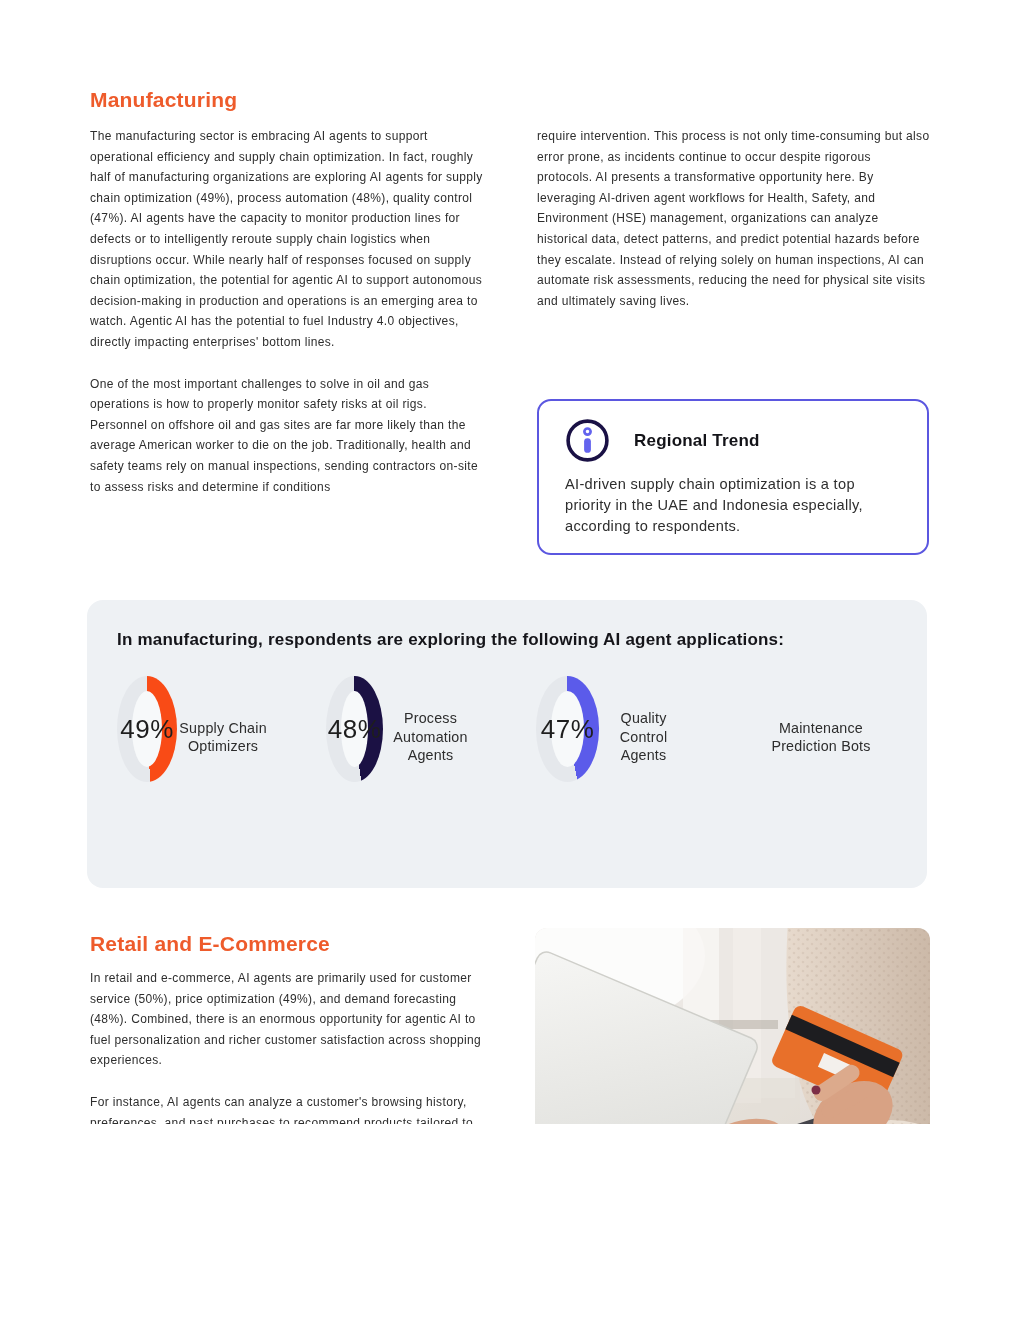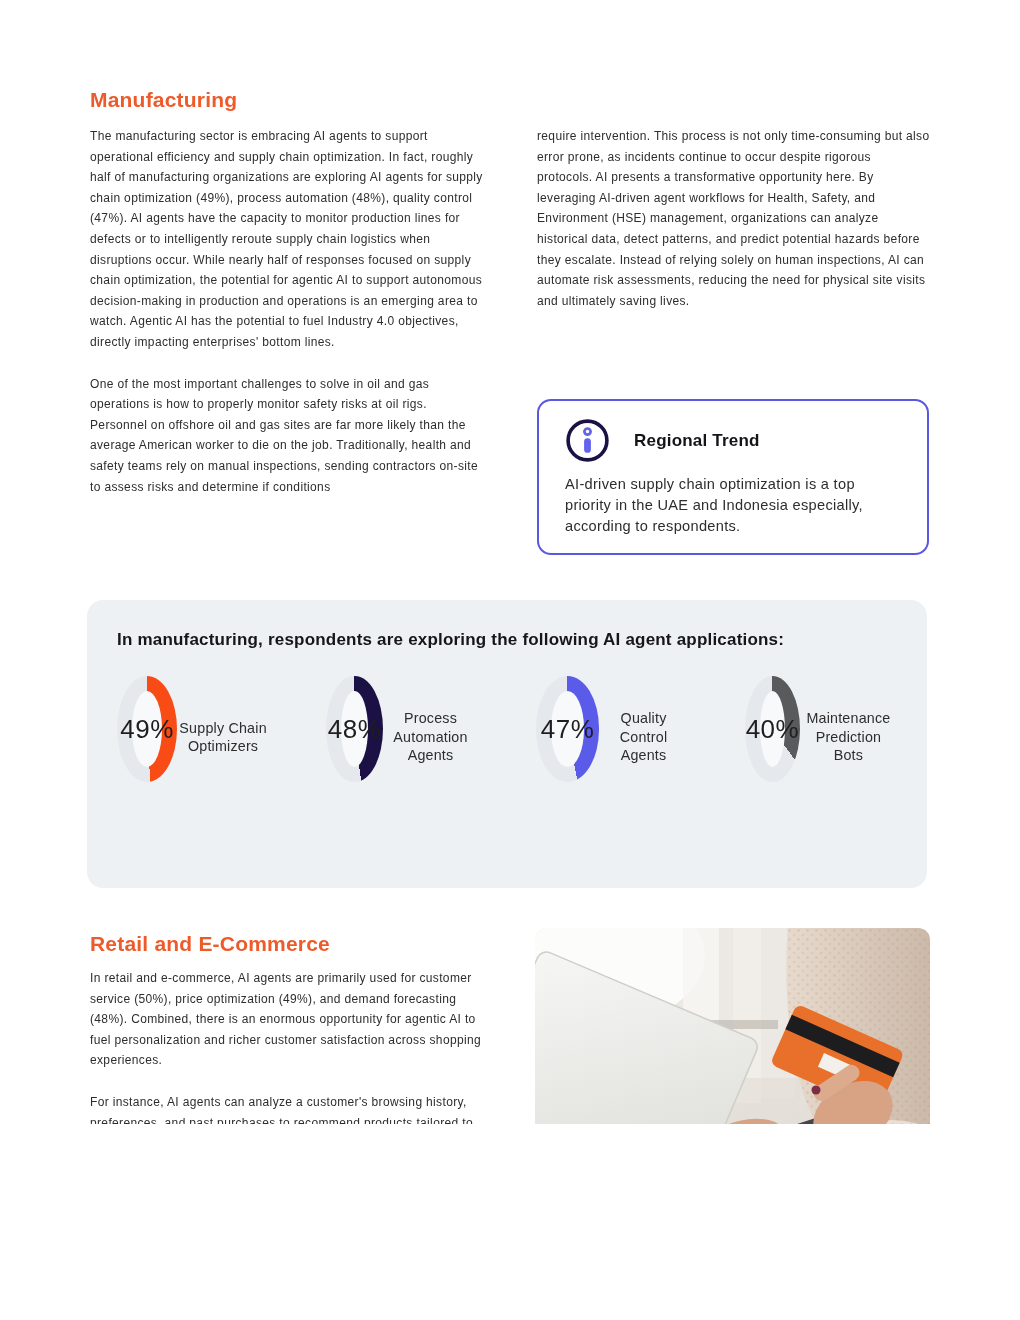"40%" div.donut { html: <div> <span>40%</span> </div> -> none }
